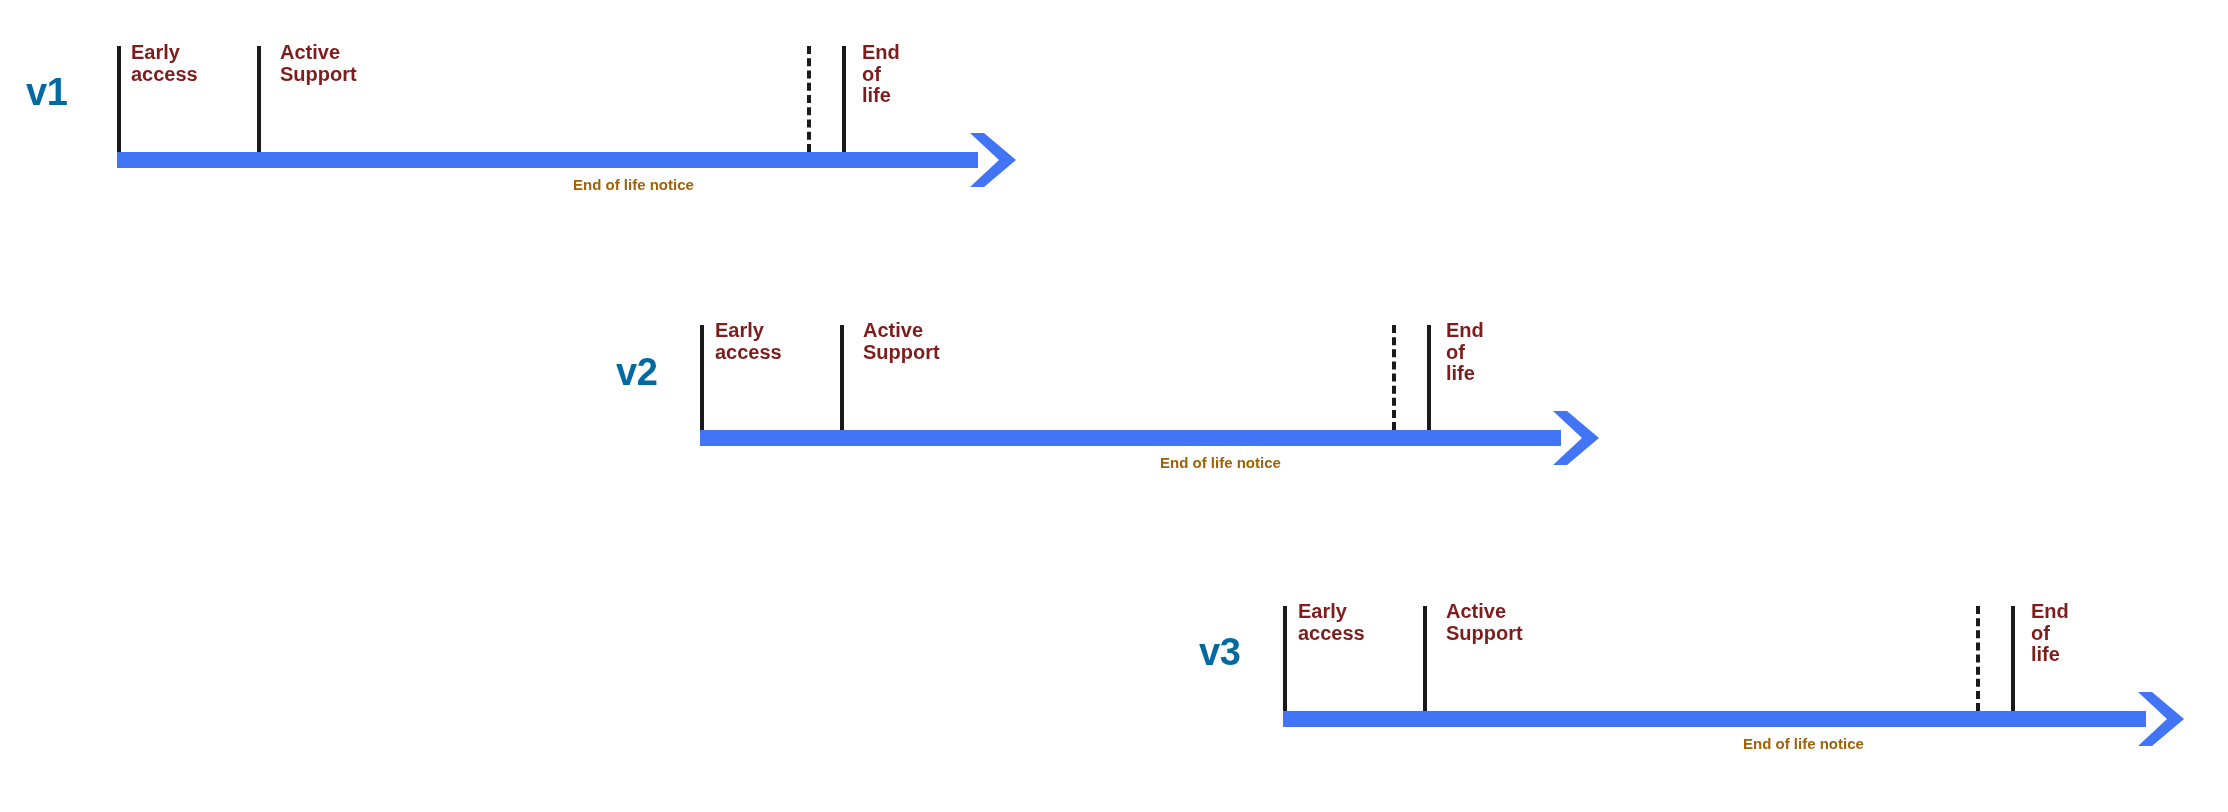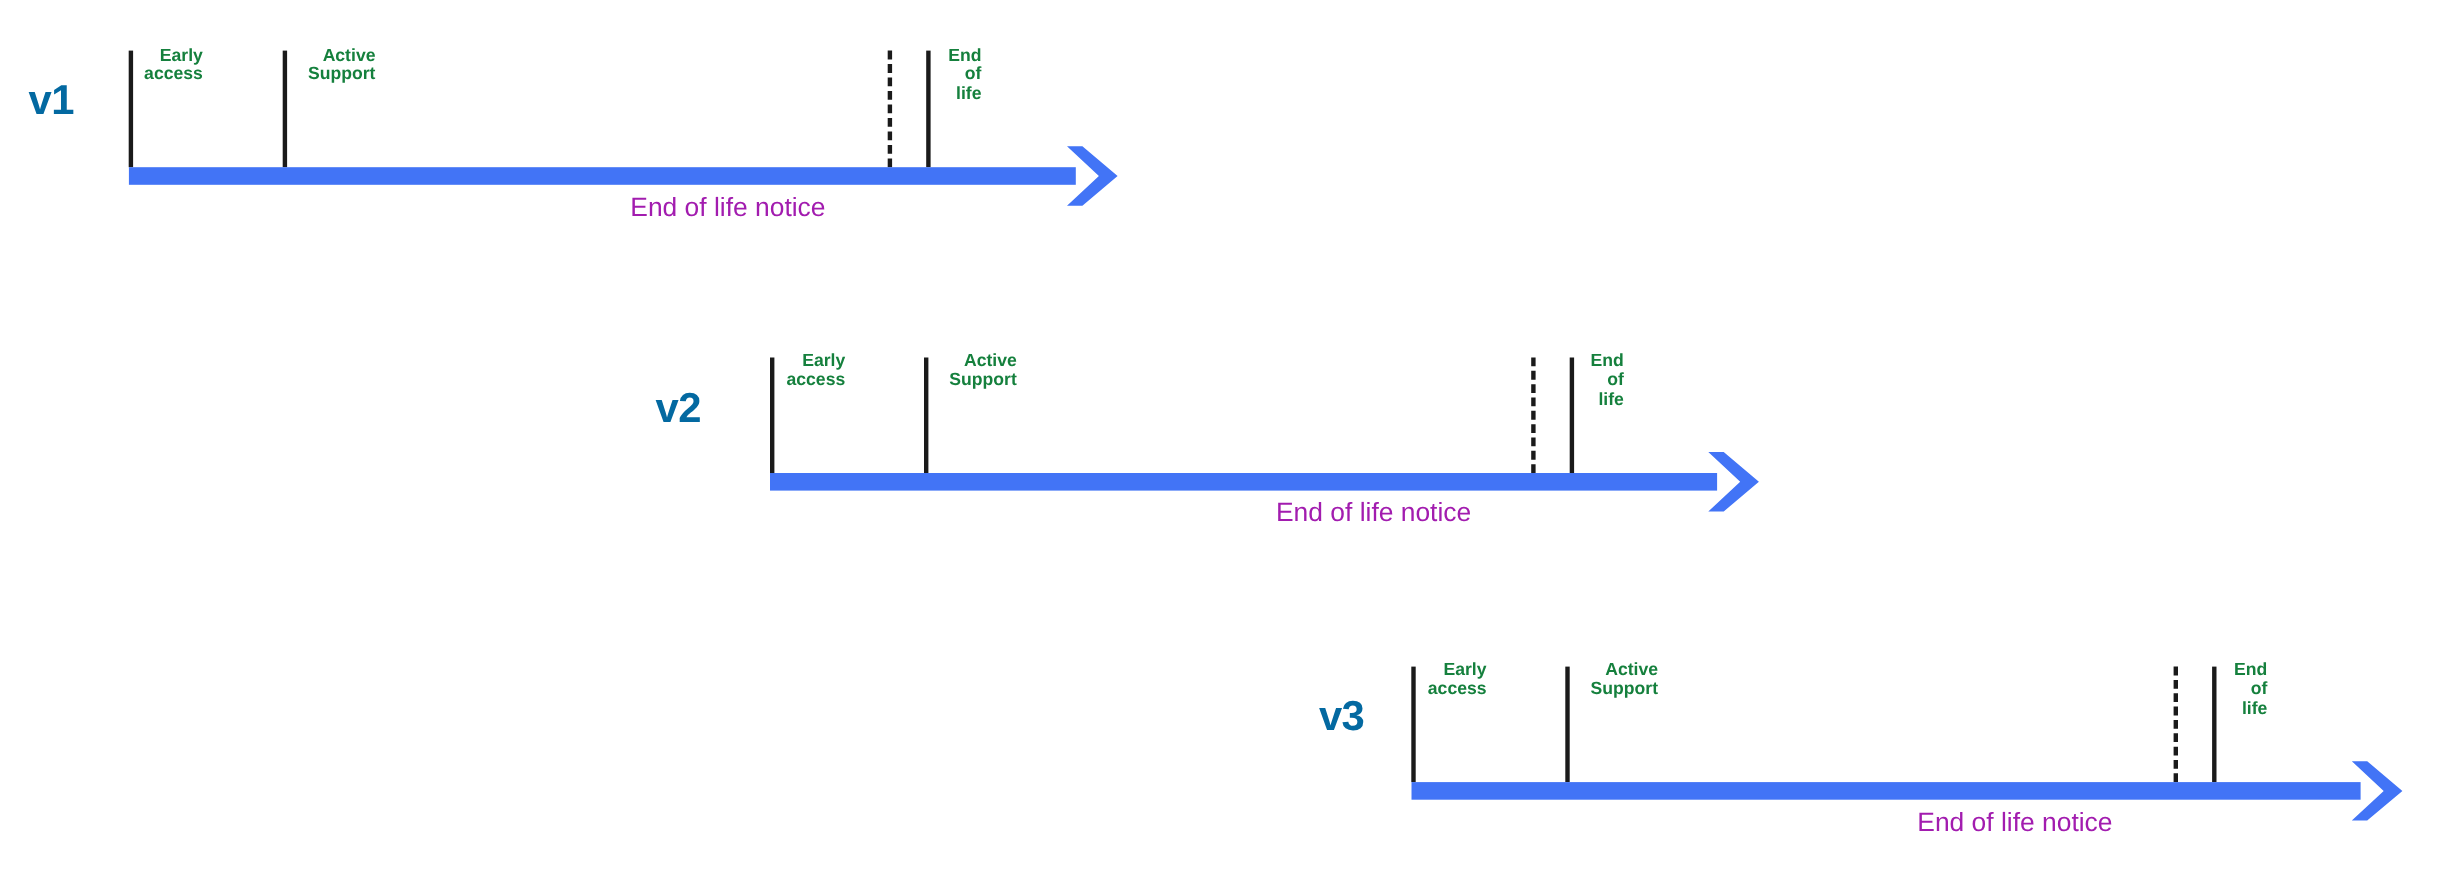"Early" .phase-label { color: #15803d -> #7f1d1d; font-size: 16px -> 20px; text-align: right -> none }
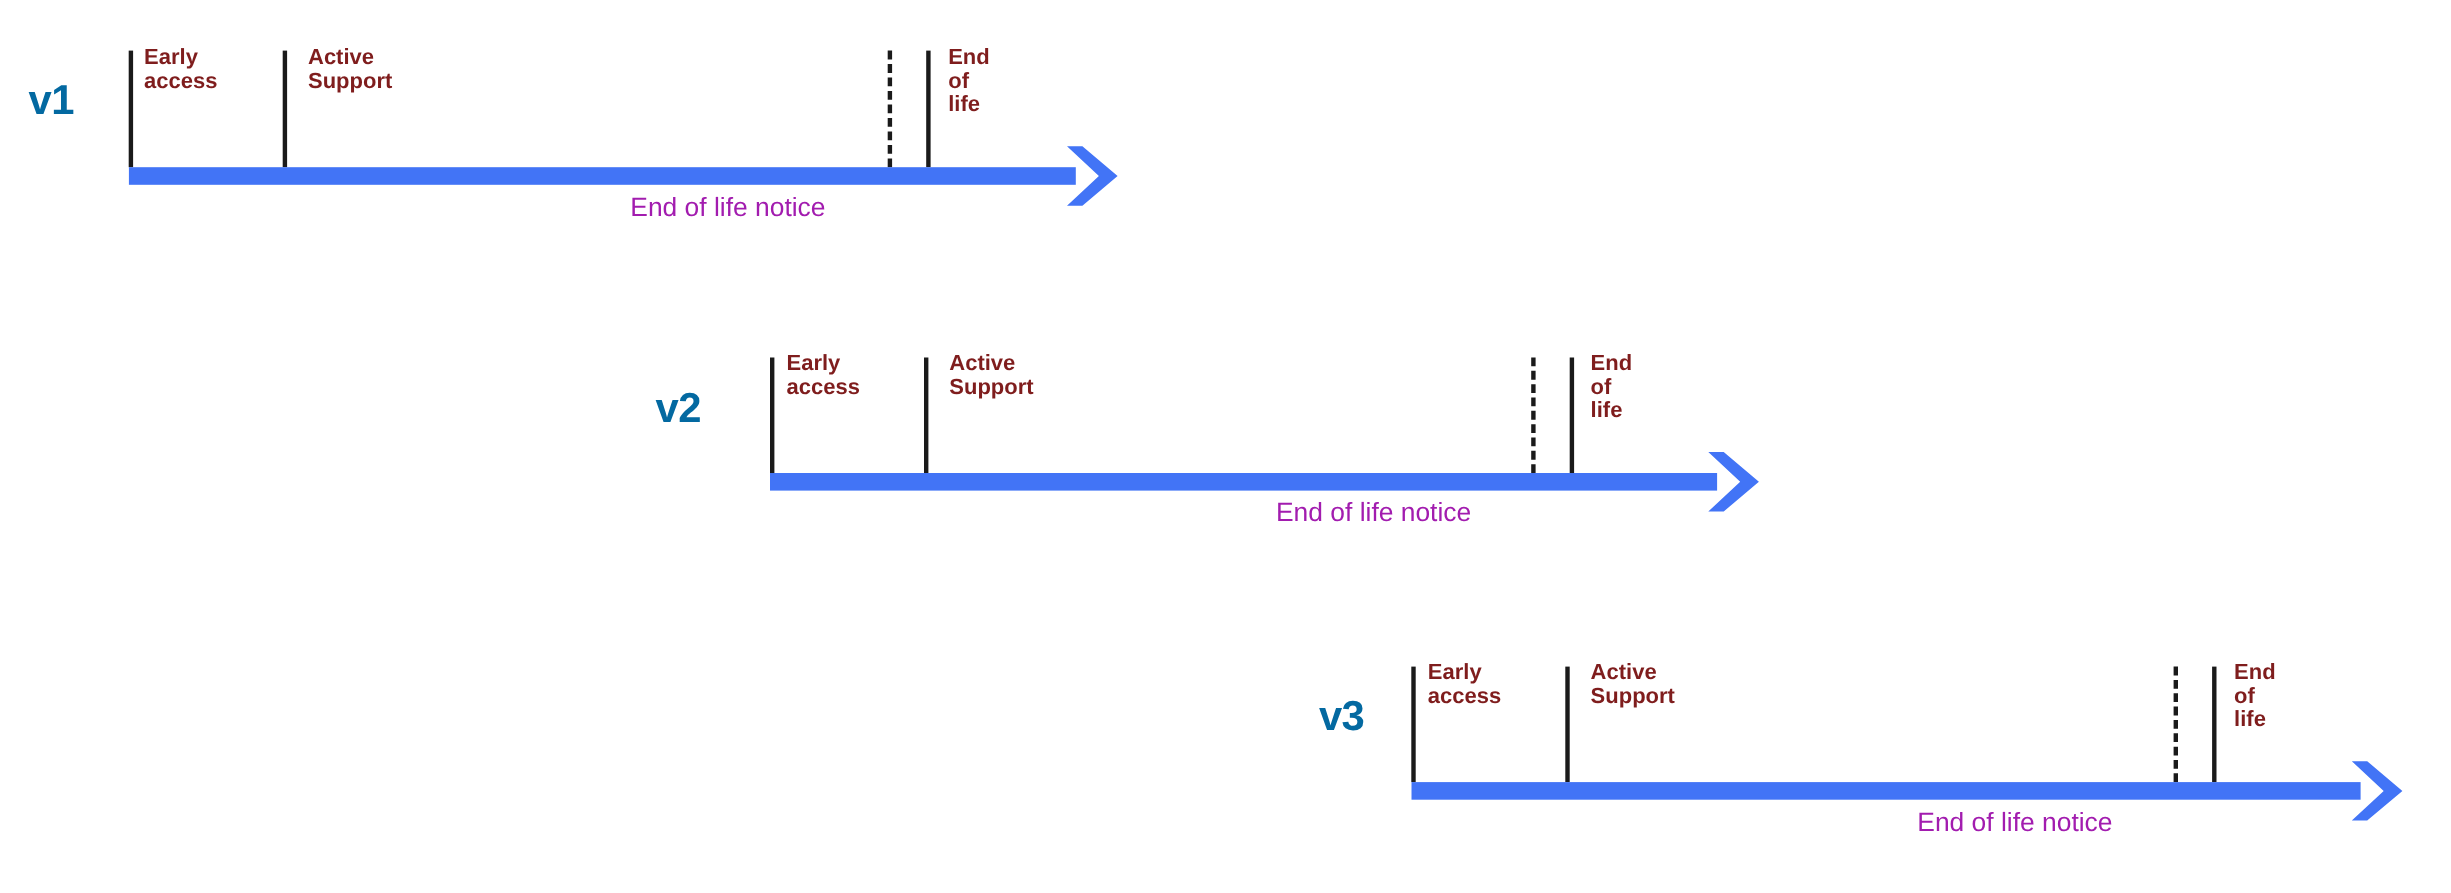"End of life notice" .notice-label { color: #a21caf -> #a16207; font-size: 24px -> 15px; font-weight: 400 -> 700 }
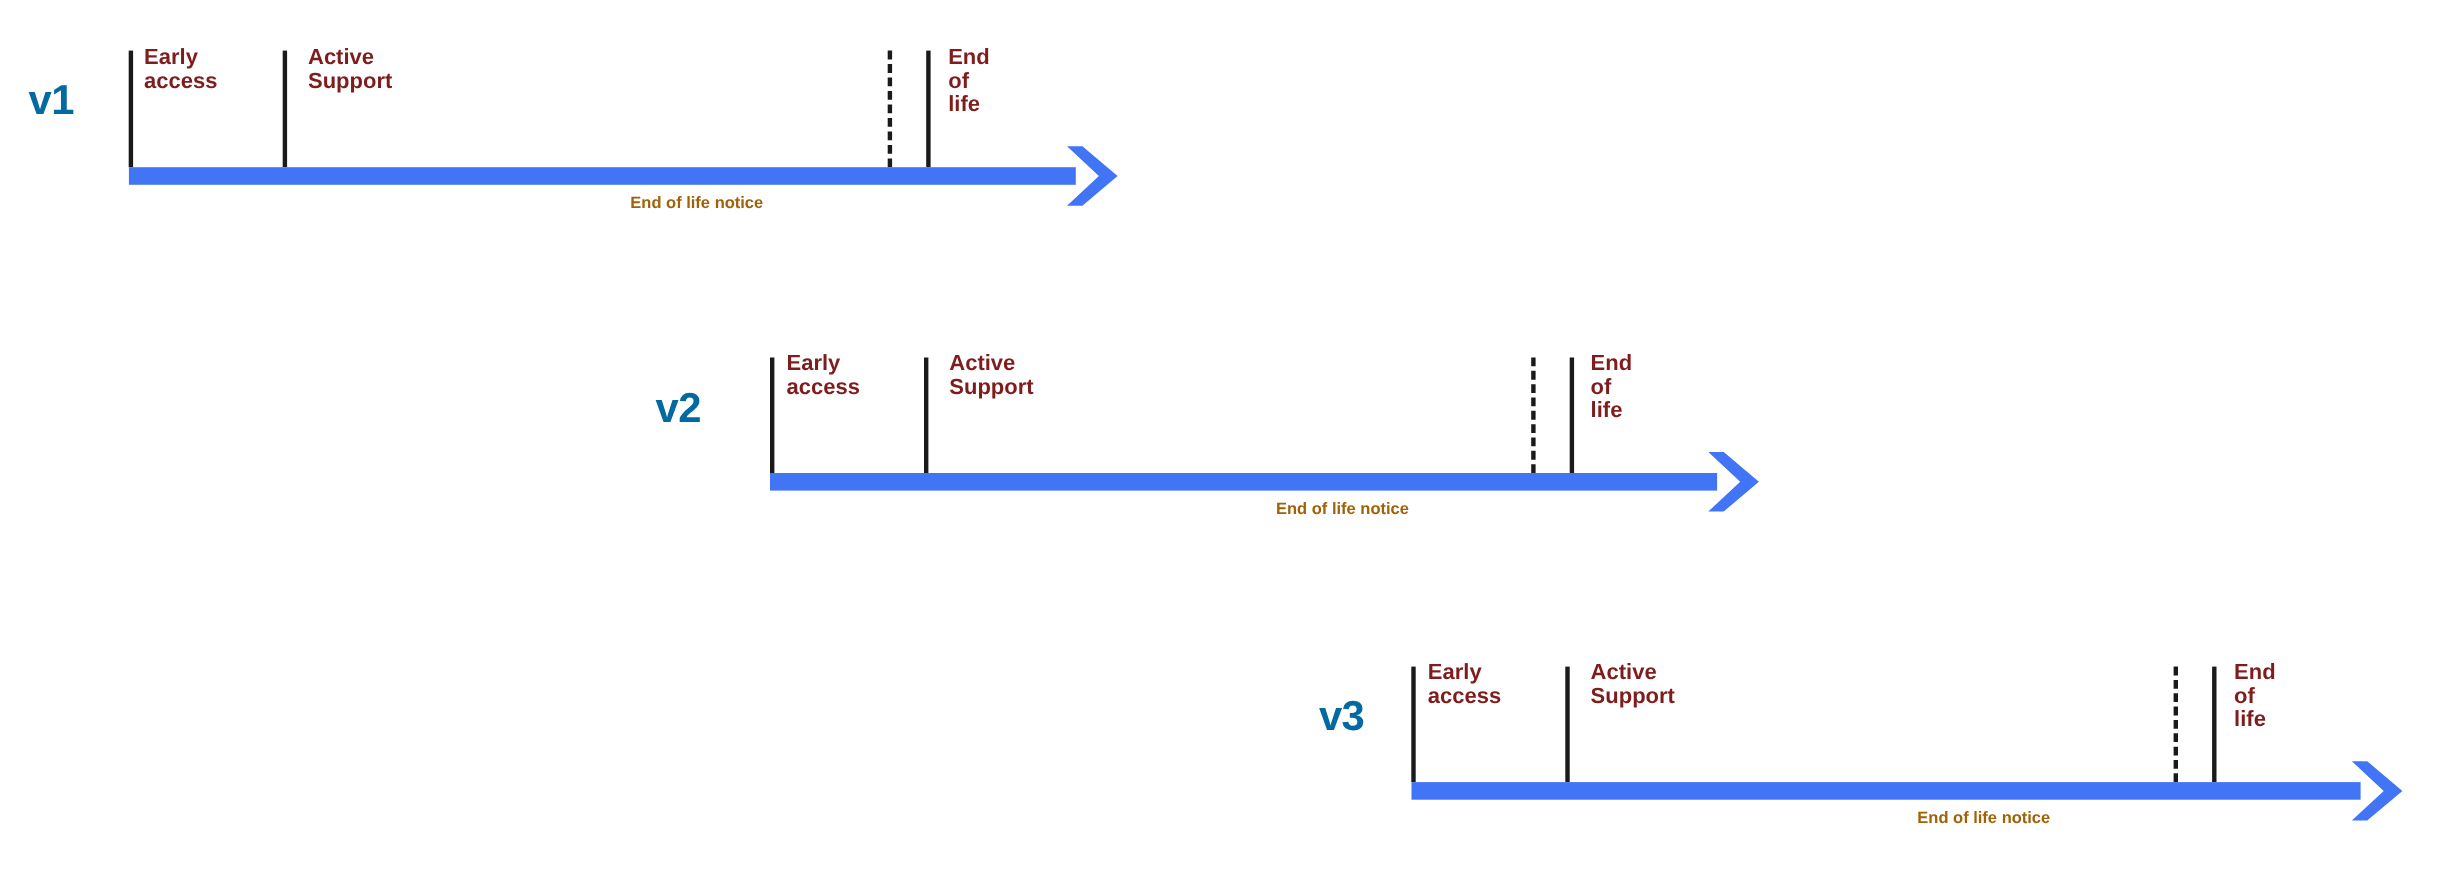"v2" div.version-label { left: 596px -> 616px }
